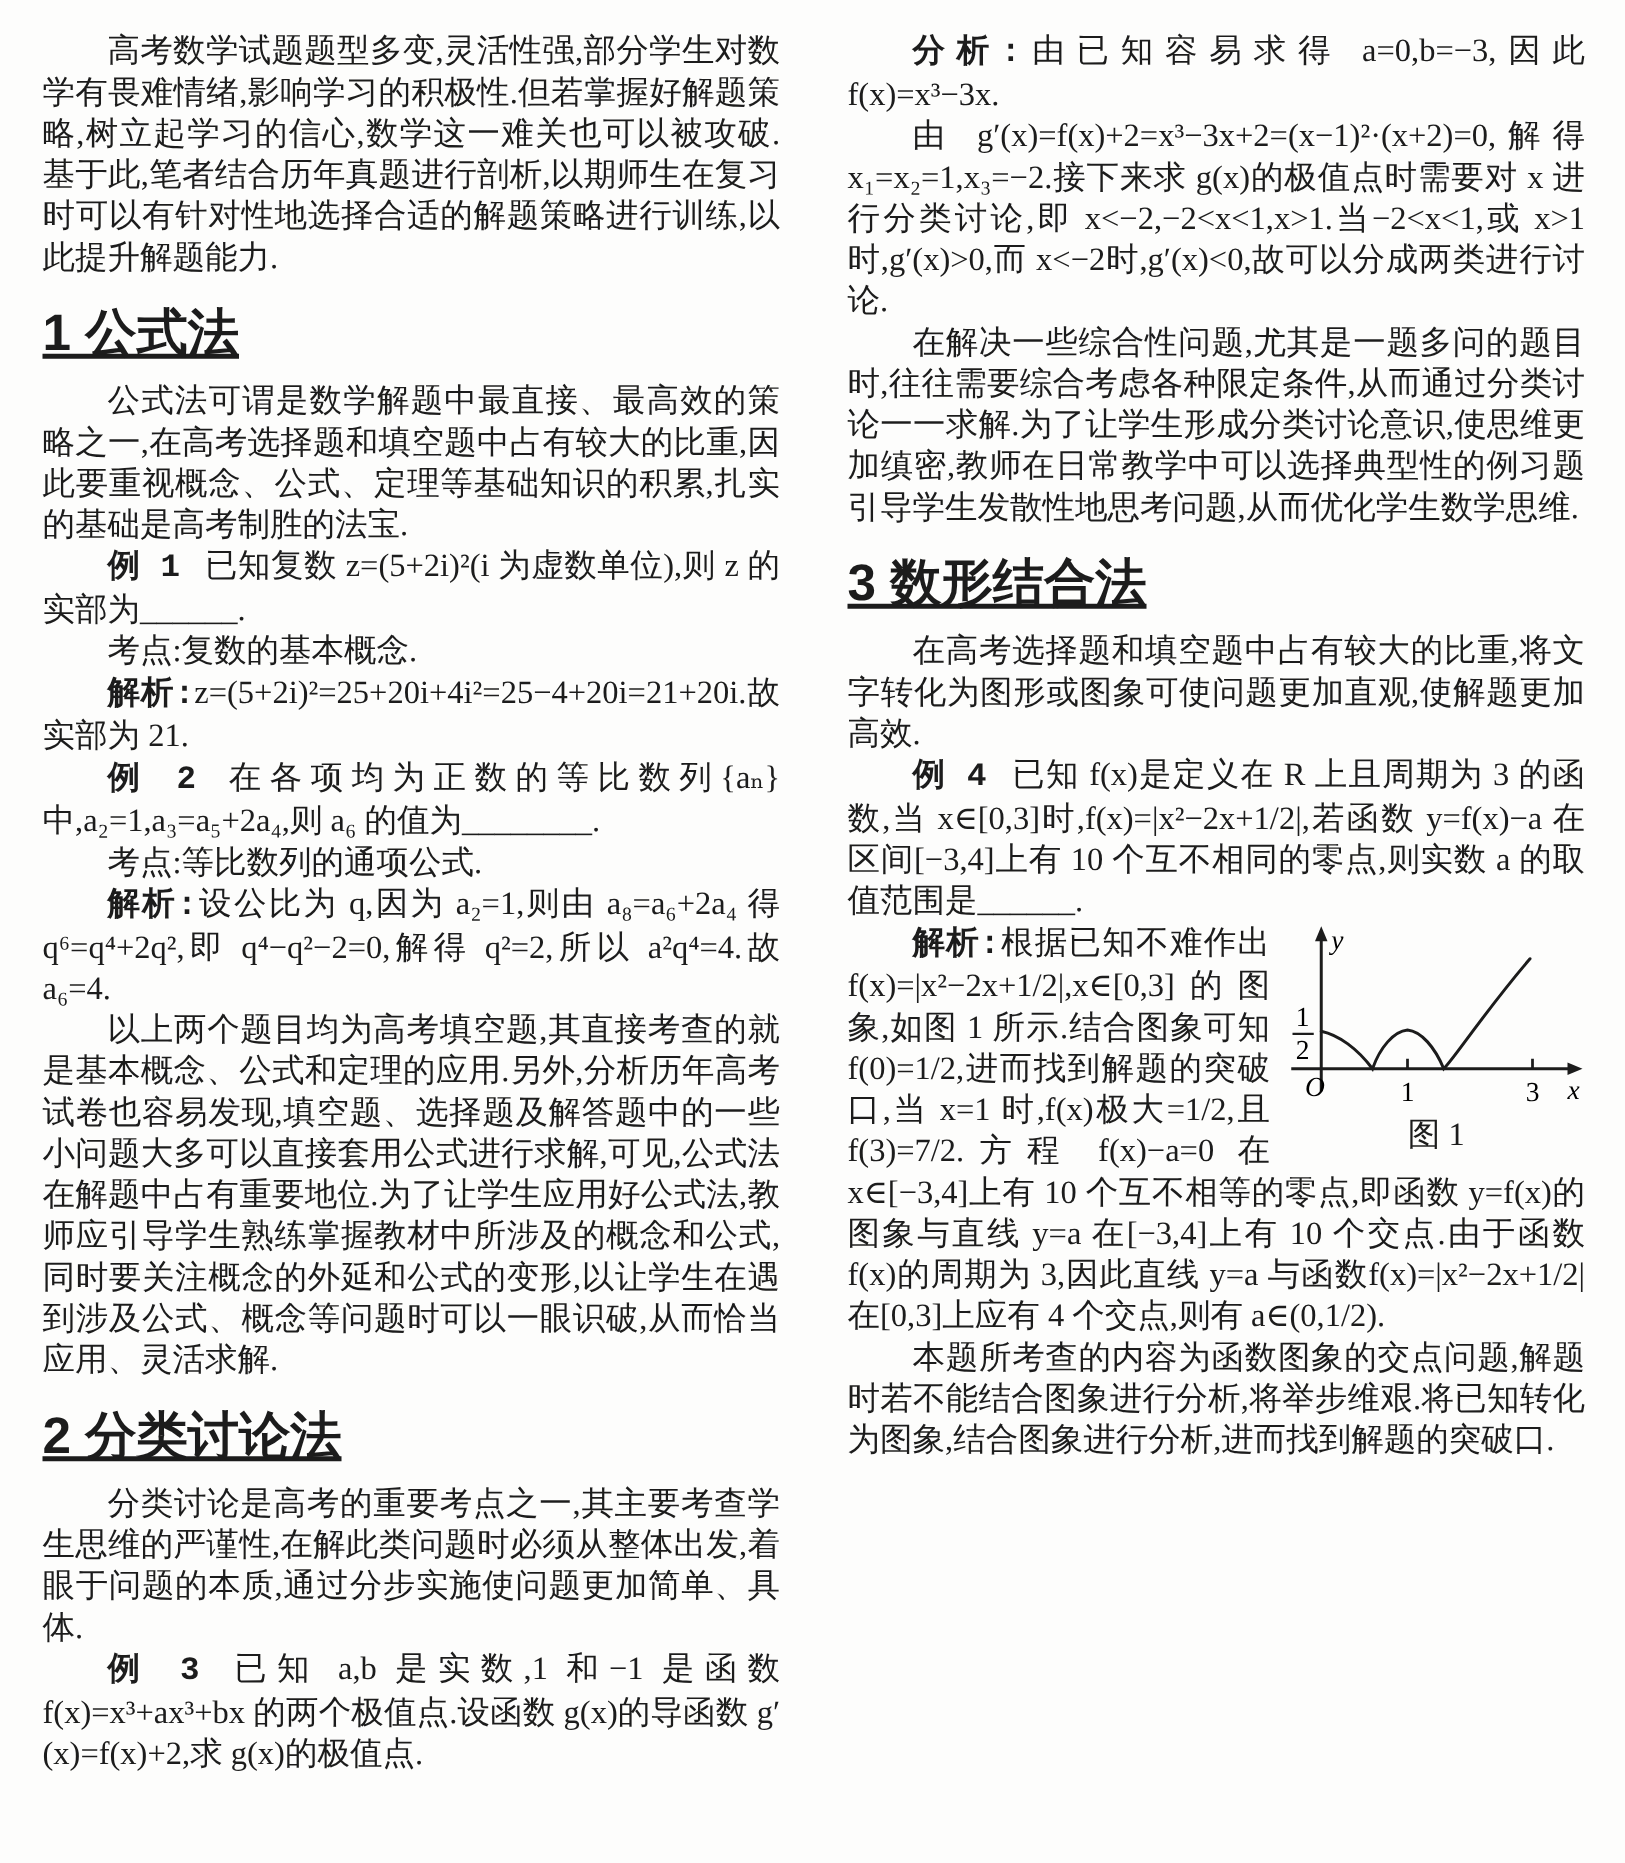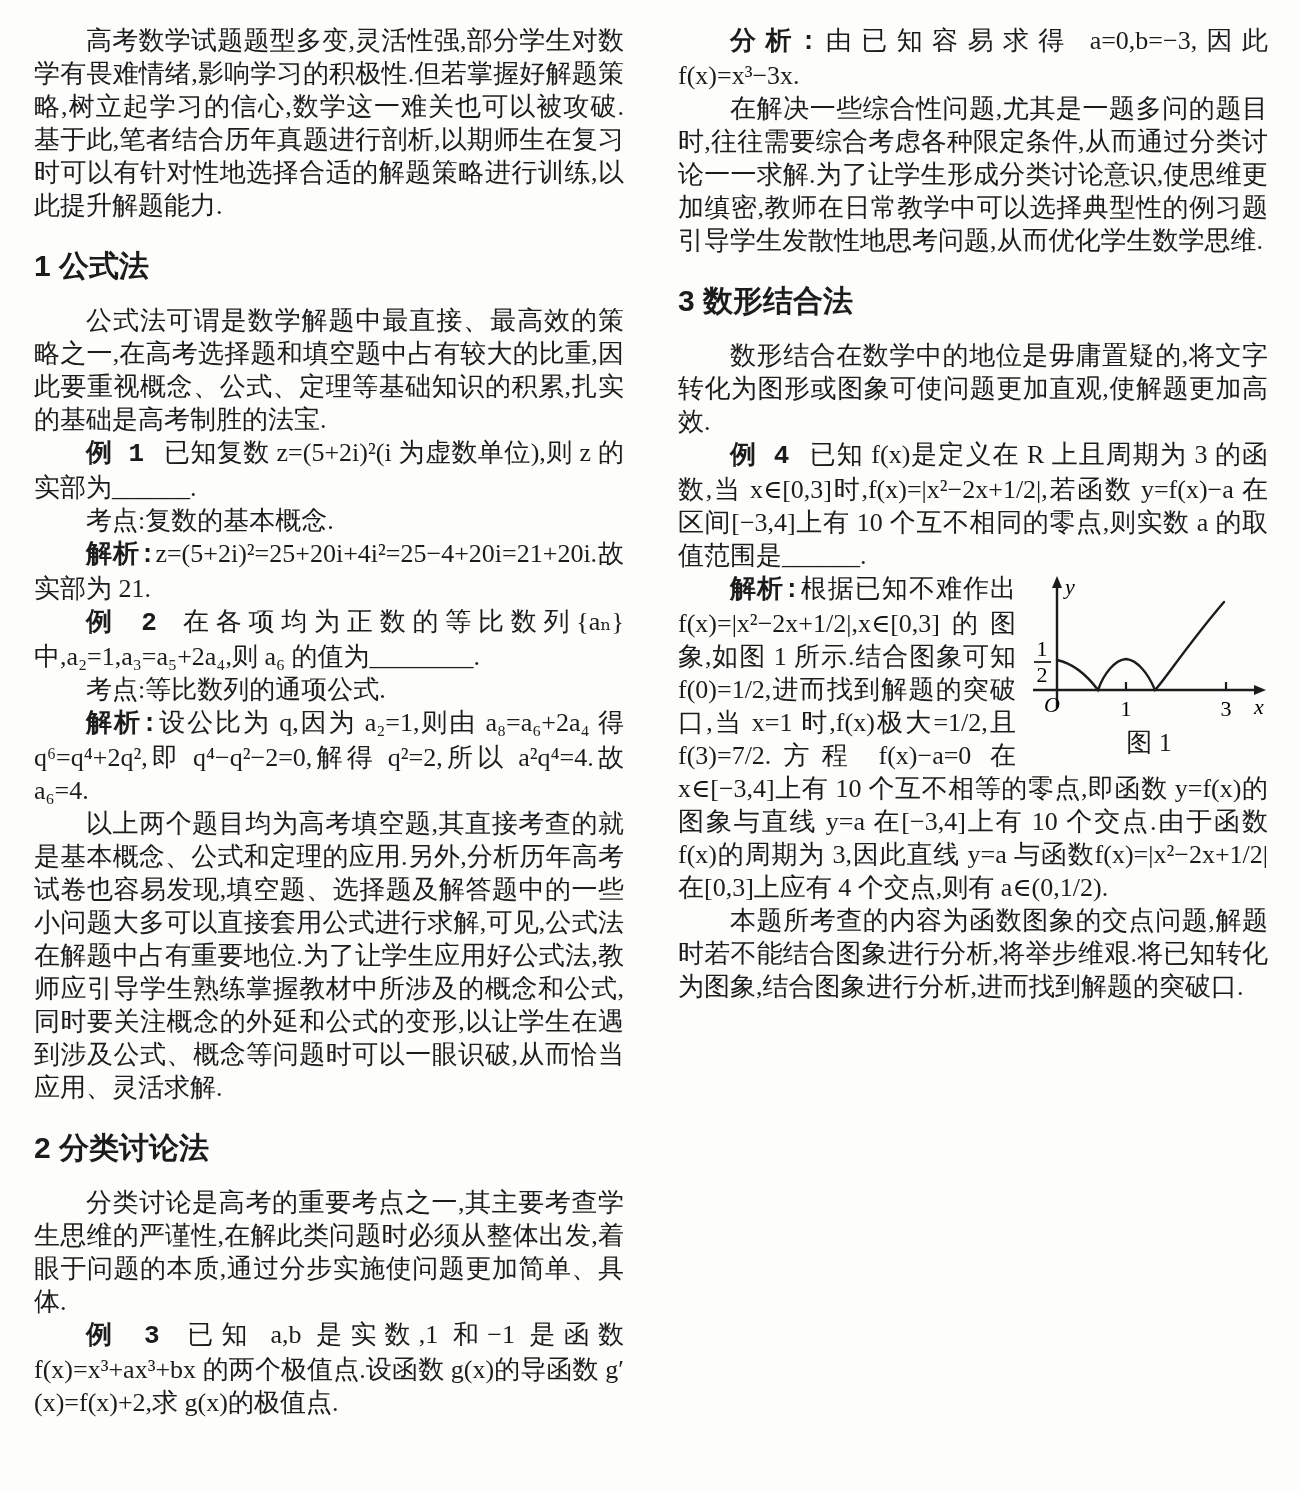"由 g′(x)=f(x)+2=x³−3x+2=(x−1)²·(x+2)=0,解得" p.body { html: none -> <p>由 g′(x)=f(x)+2=x³−3x+2=(x−1)²·(x+2)=0,解得 x₁=x₂=1,x₃=−2.接下来求 g(x)的极值点时需要对 x 进行分类讨论,即 x&lt;−2,−2&lt;x&lt;1,x&gt;1.当−2&lt;x&lt;1,或 x&gt;1 时,g′(x)&gt;0,而 x&lt;−2时,g′(x)&lt;0,故可以分成两类进行讨论.</p> }
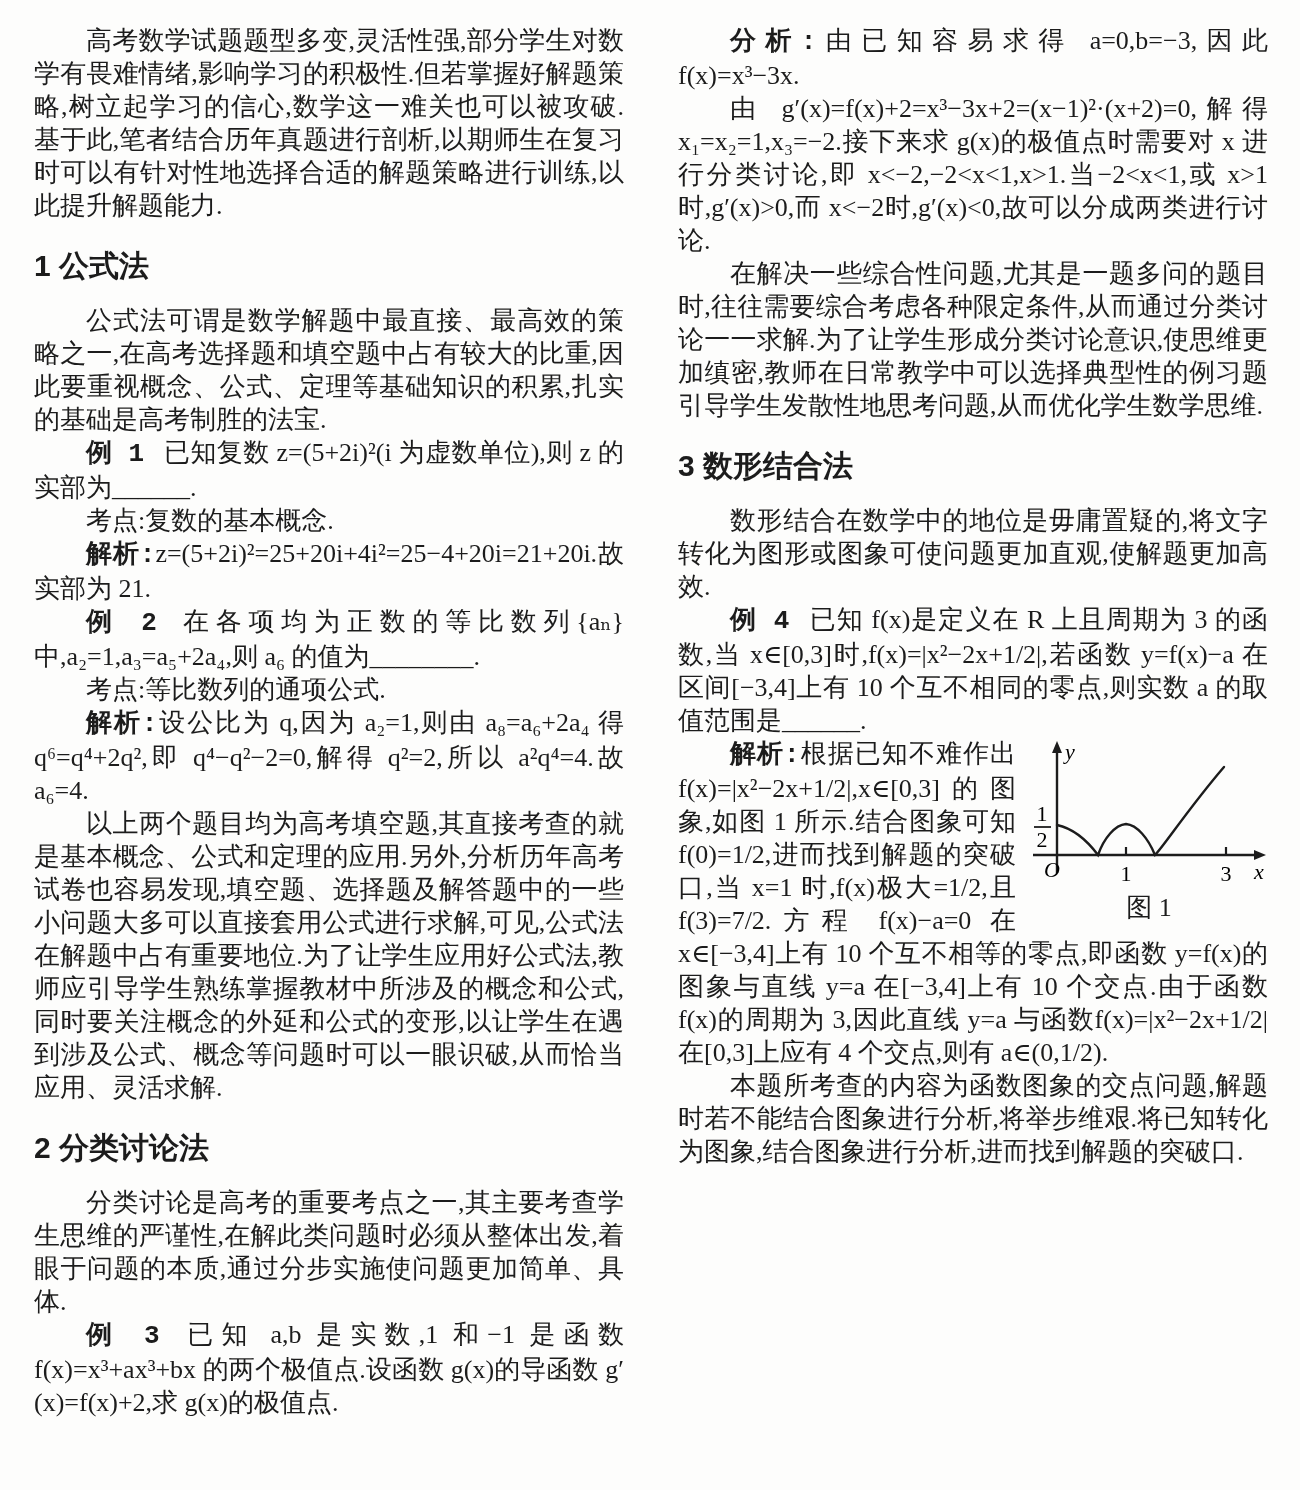"1 公式法" h2.section { font-size: 30px -> 41px; text-decoration: none -> underline }
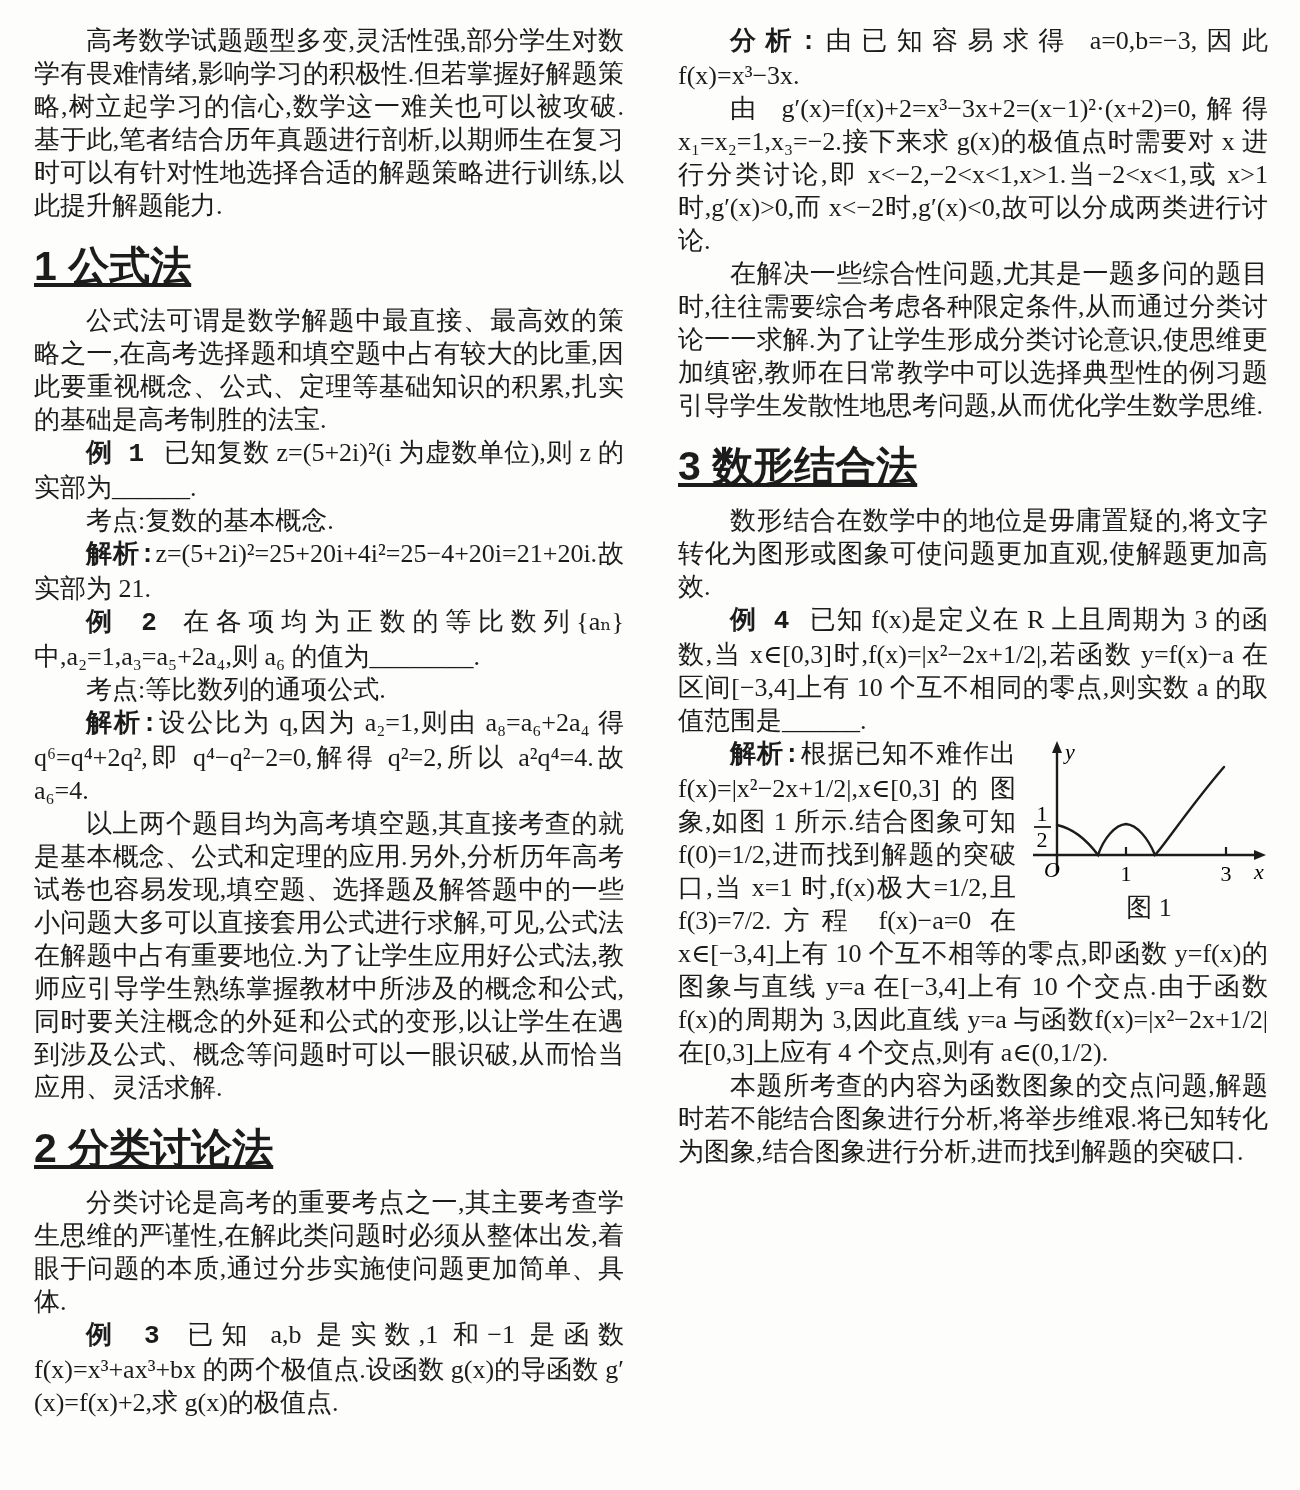"数形结合在数学中的地位是毋庸置疑的,将文字转化为图形或图象可使问题更加直观,使解" p.body { text: 数形结合在数学中的地位是毋庸置疑的 -> 在高考选择题和填空题中占有较大的比重 }
